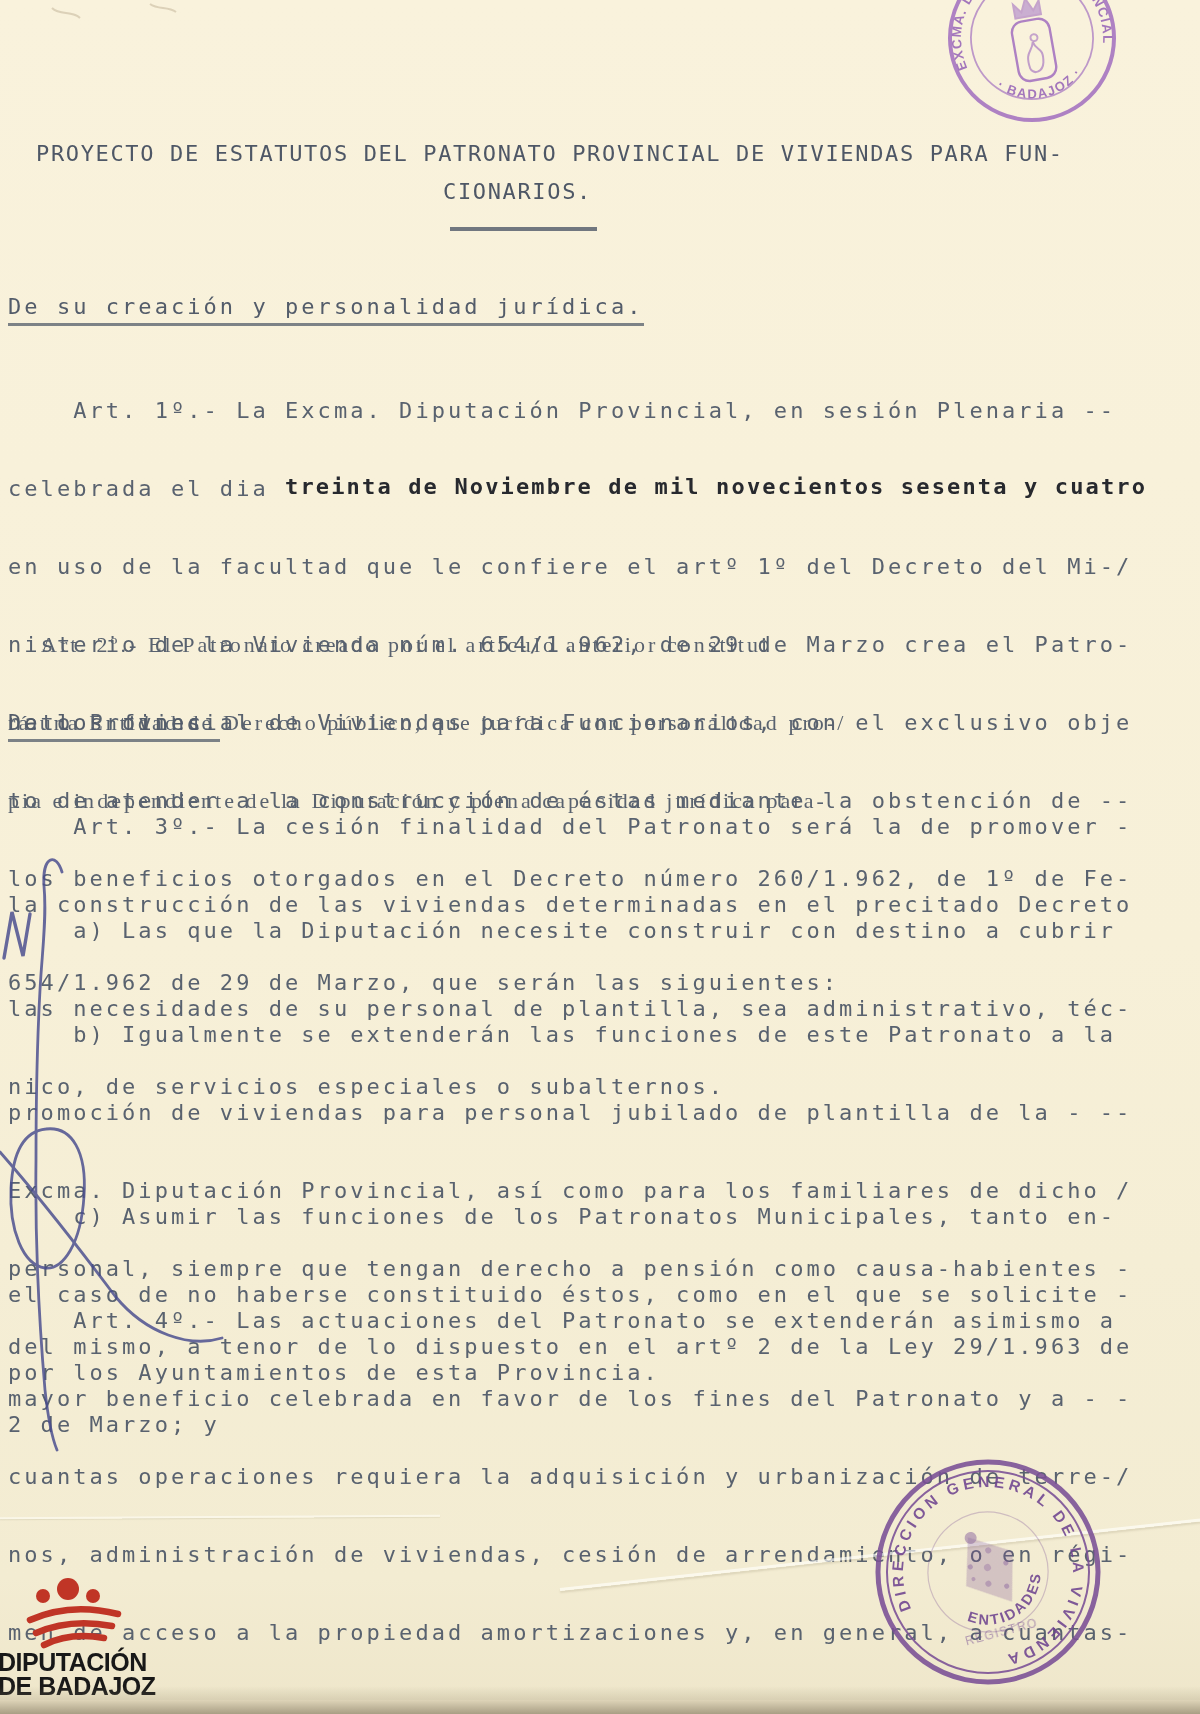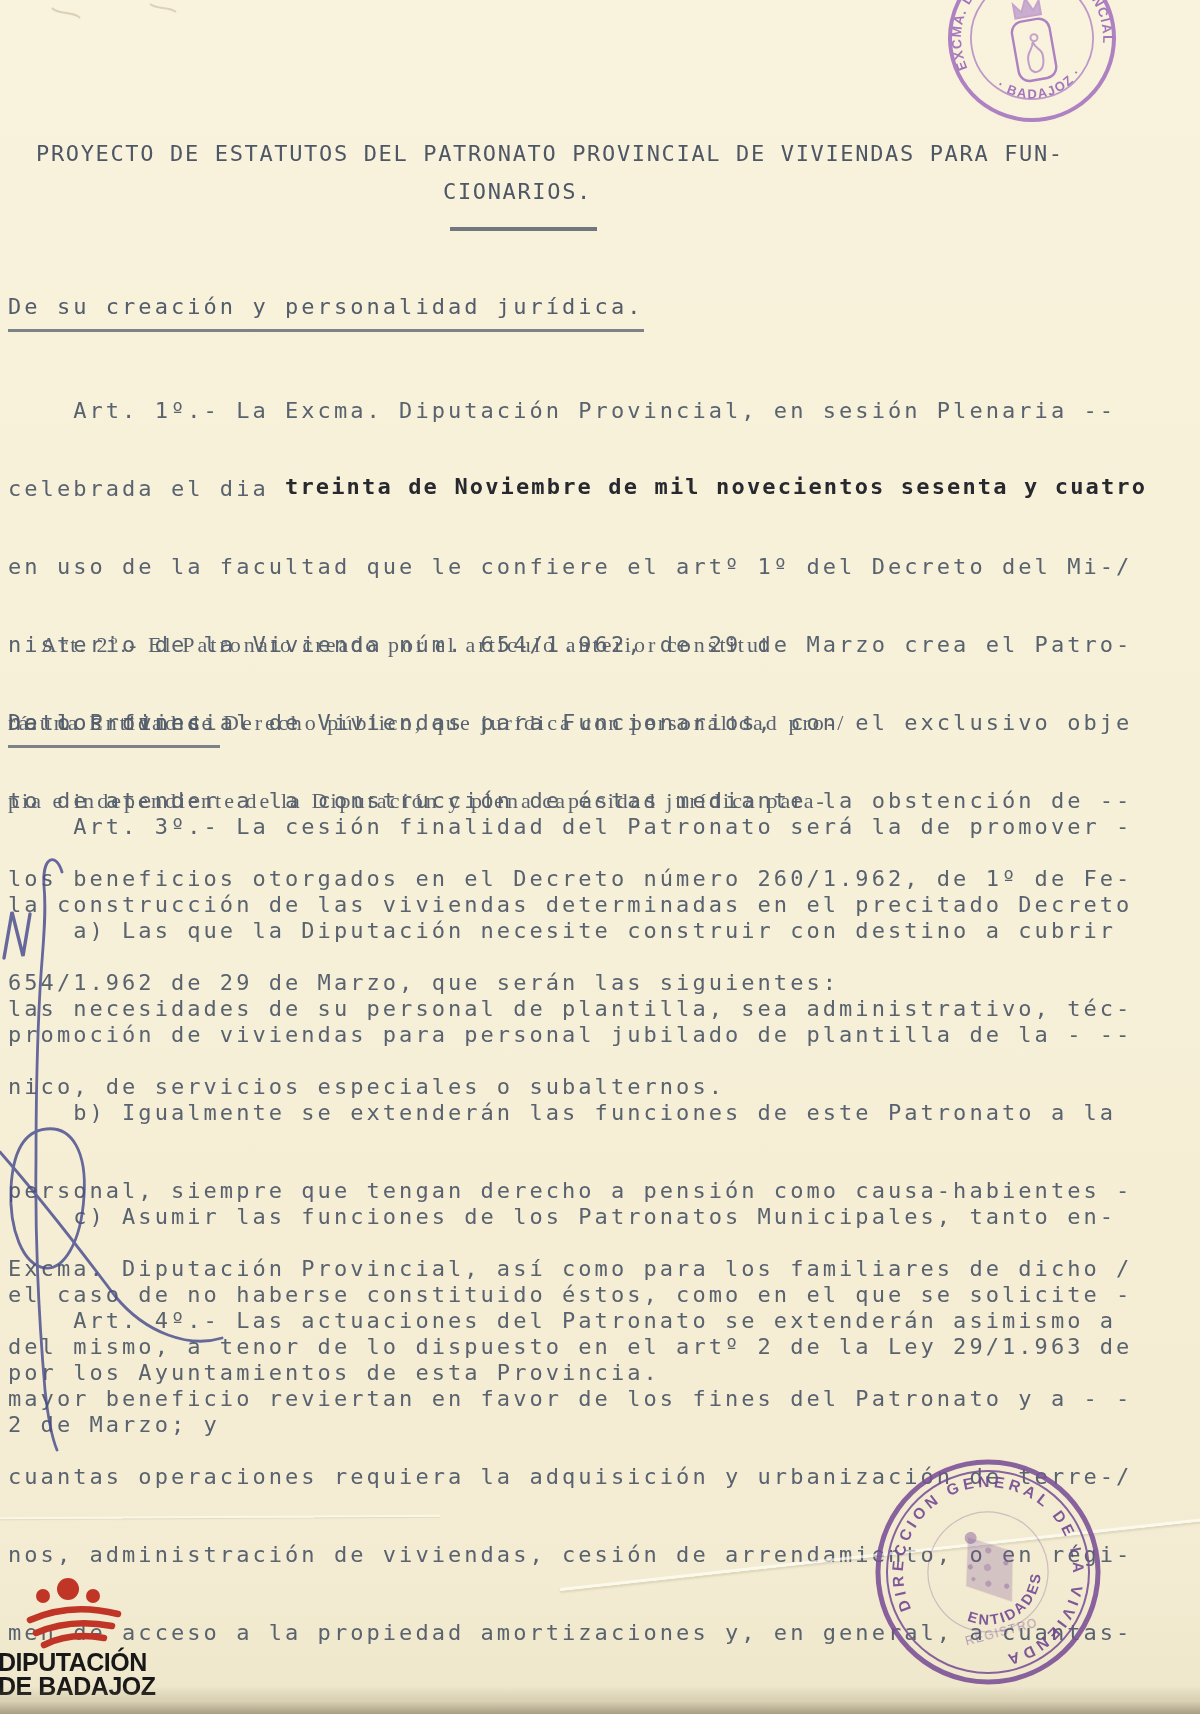"De su creación y personalidad" .heading { padding-bottom: 9px -> 3px }
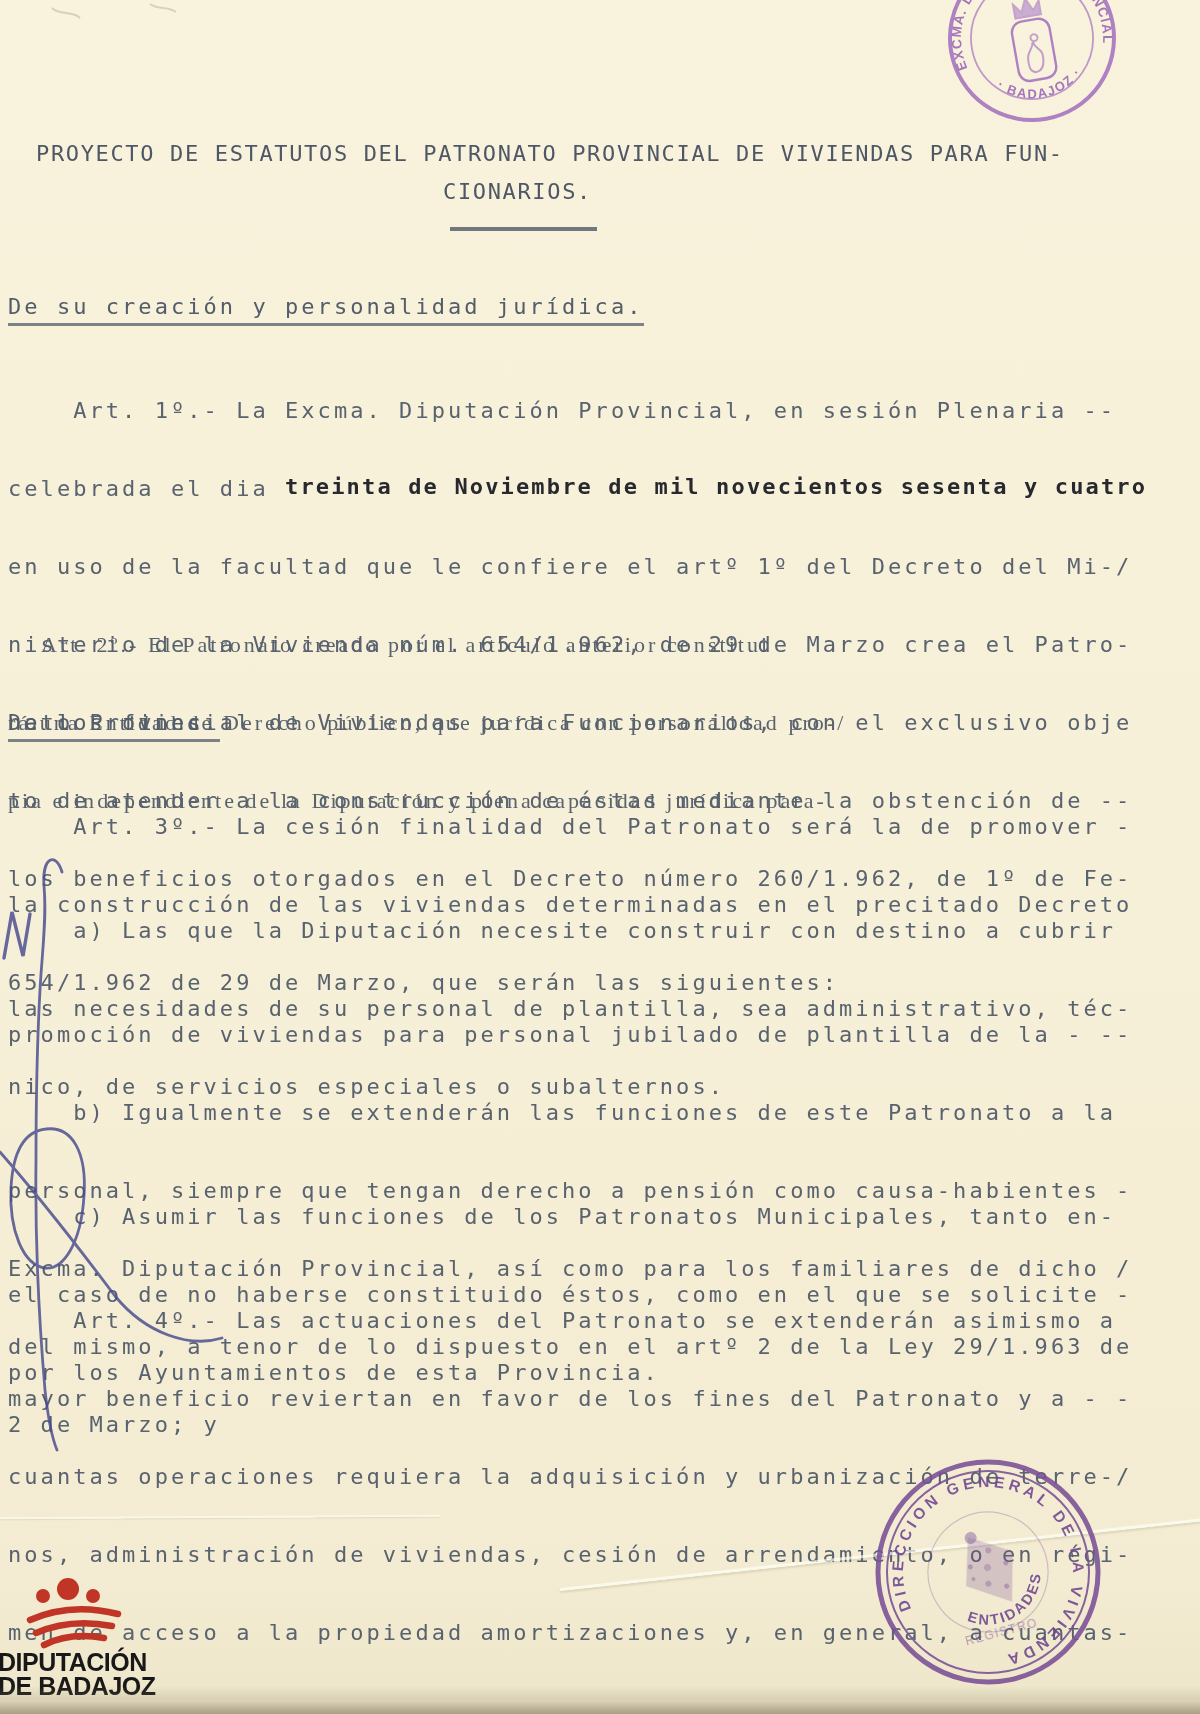"promoción de viviendas para personal" div { order: before "b) Igualmente se extenderán las" -> after "b) Igualmente se extenderán las" }
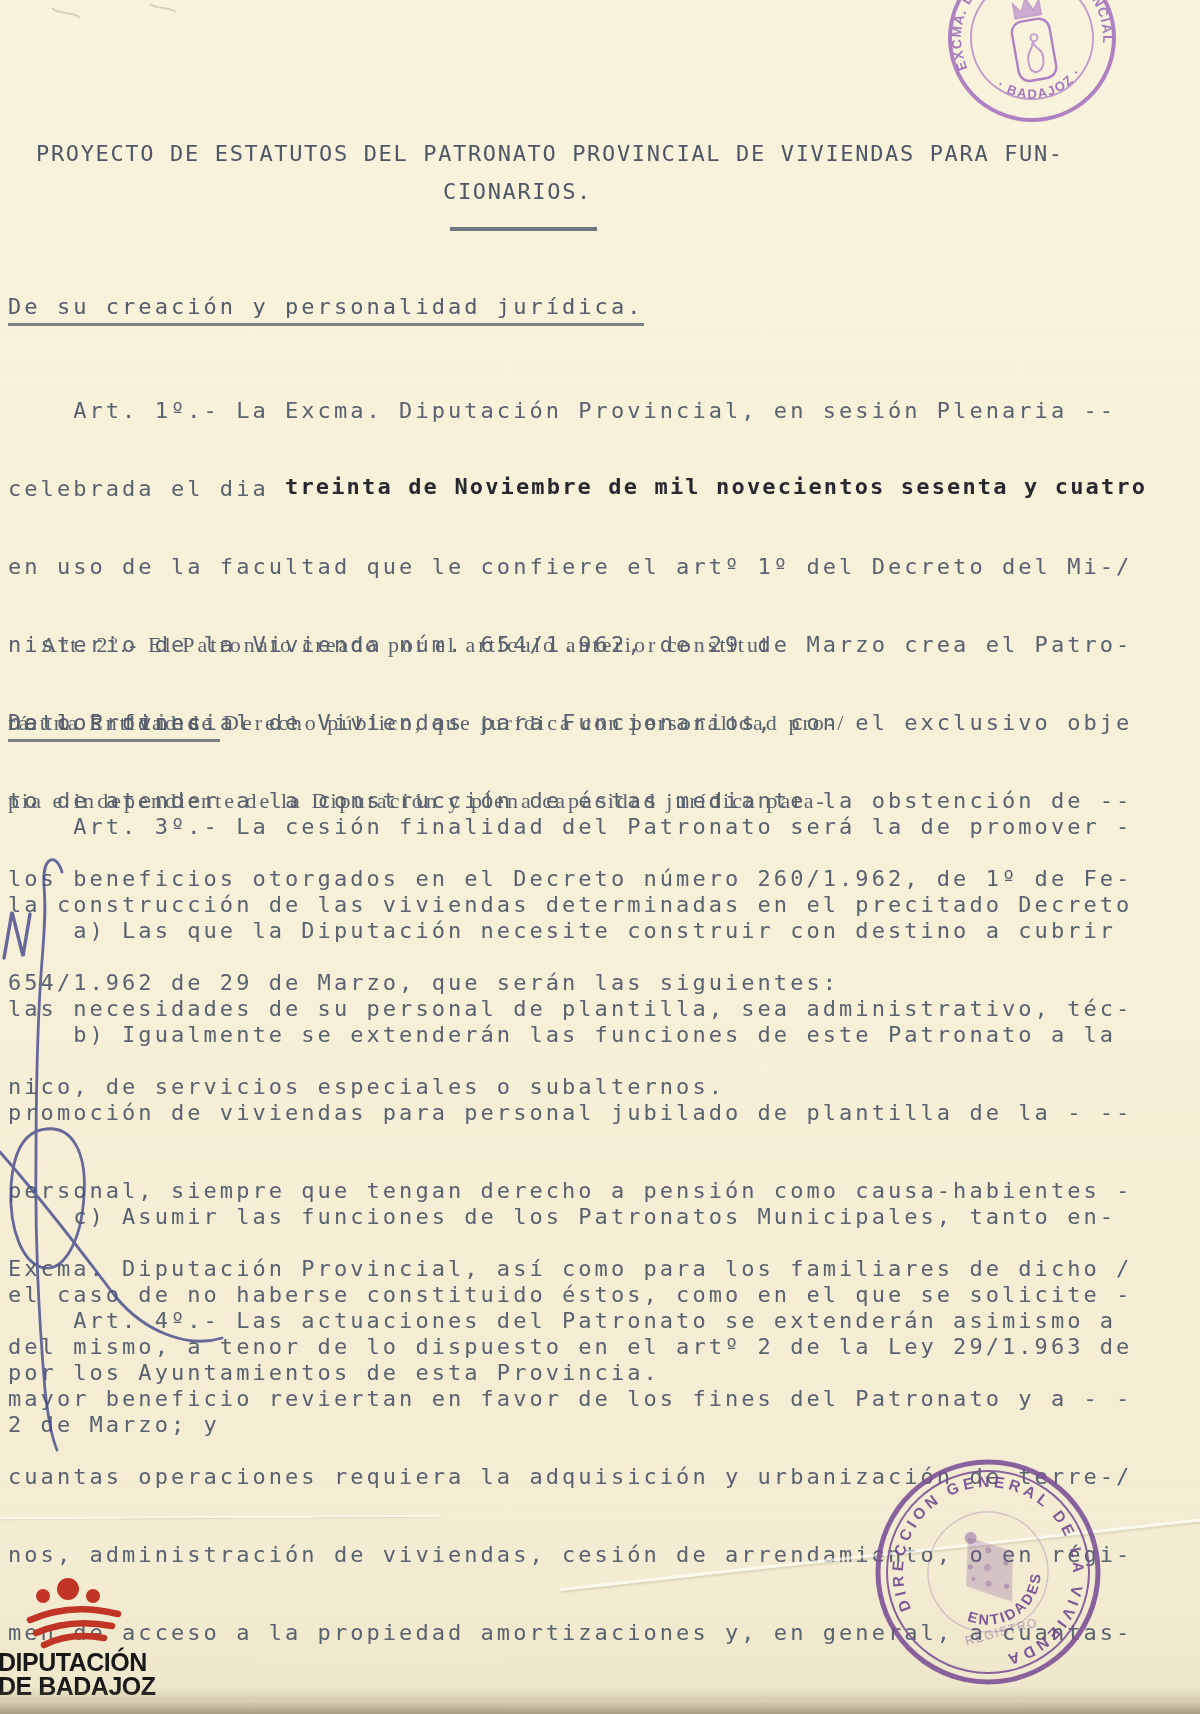"personal, siempre que tengan derecho" div { order: before "Excma. Diputación Provincial, así como" -> after "Excma. Diputación Provincial, así como" }
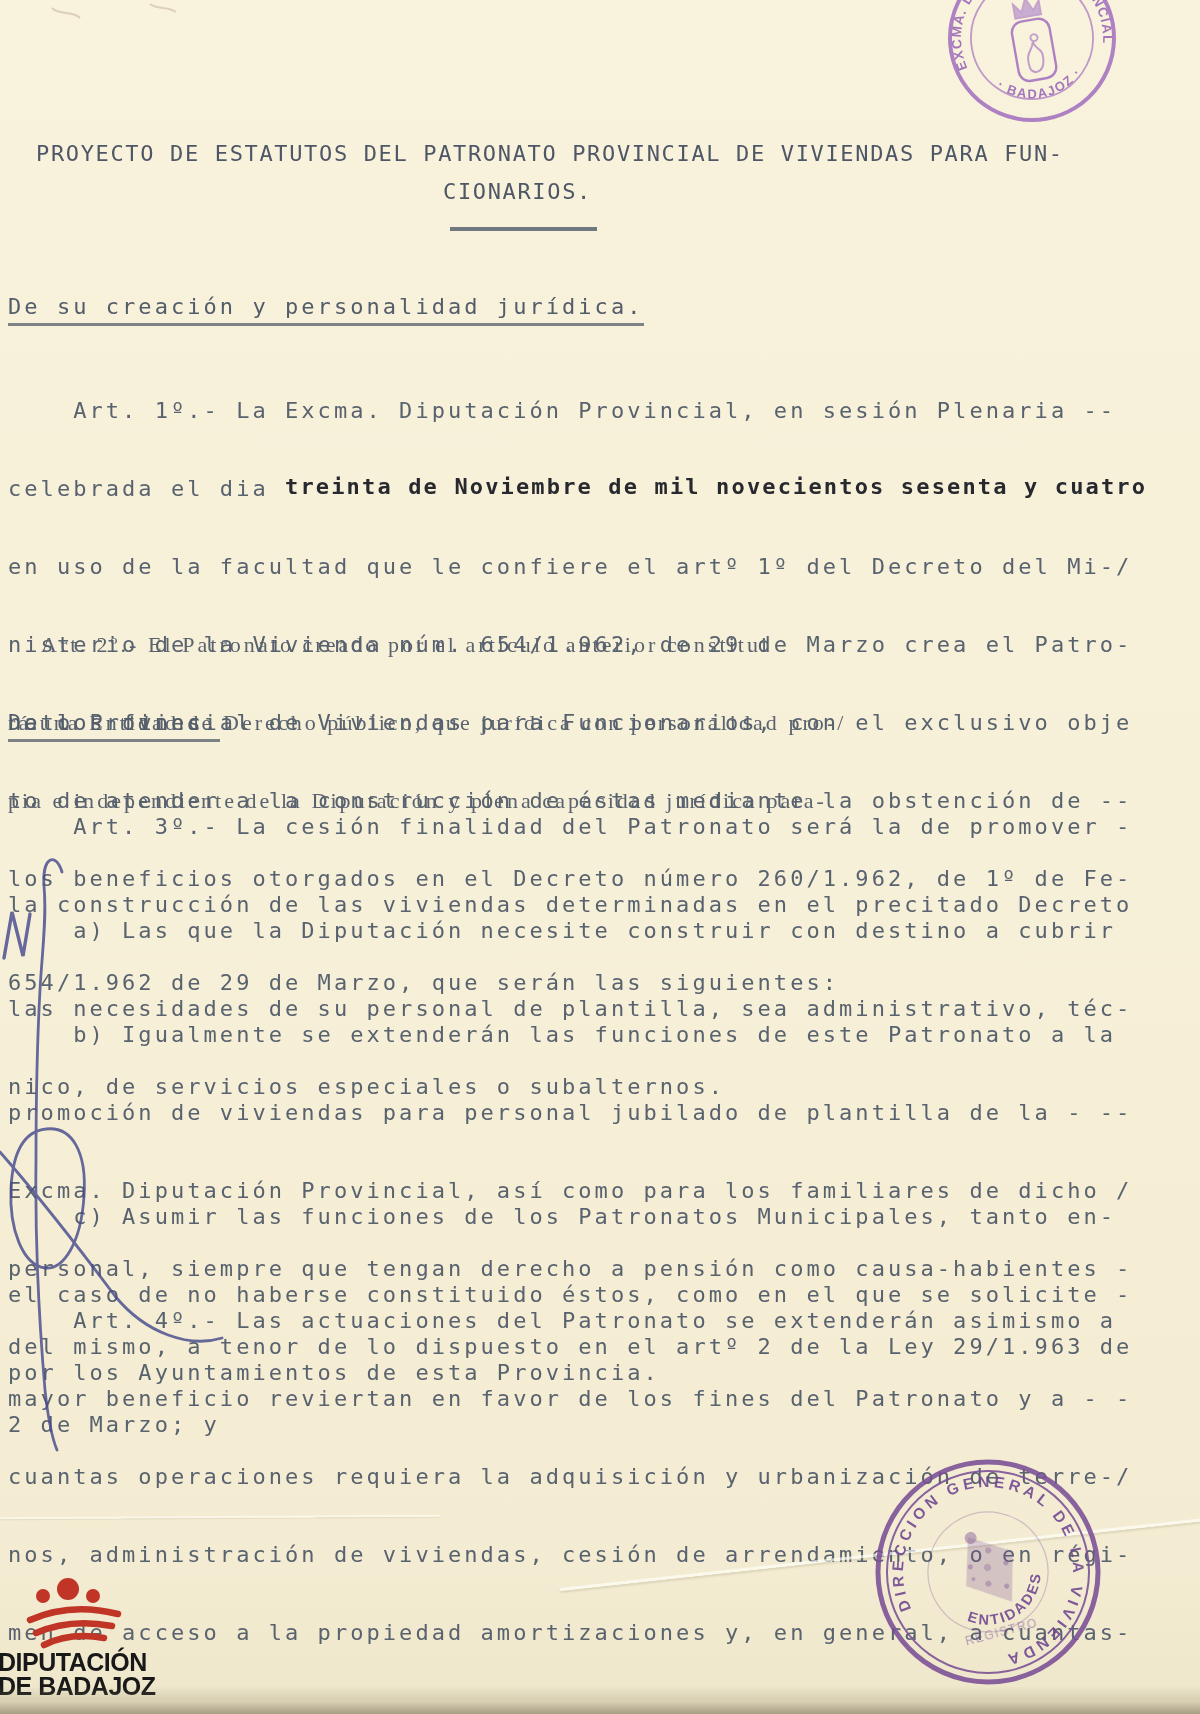"mayor beneficio reviertan en favor" div { text: reviertan -> celebrada }
